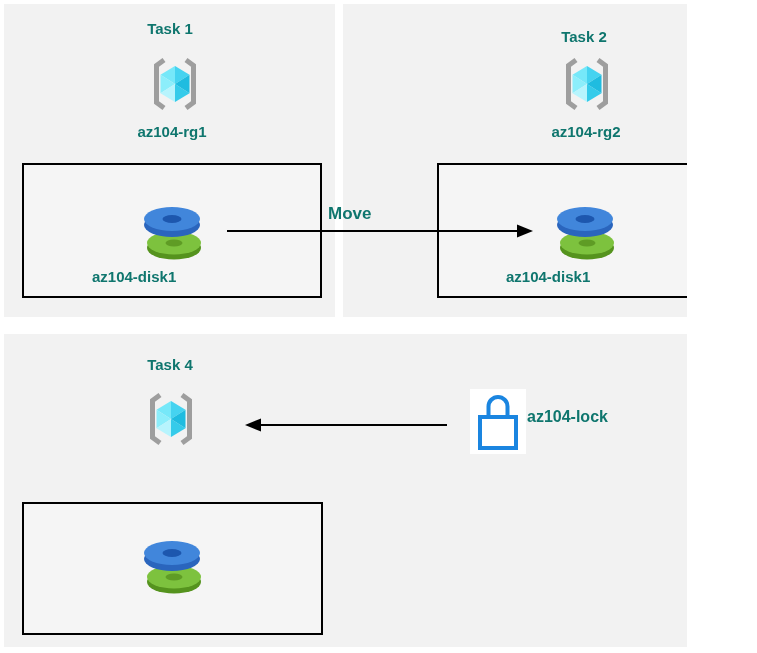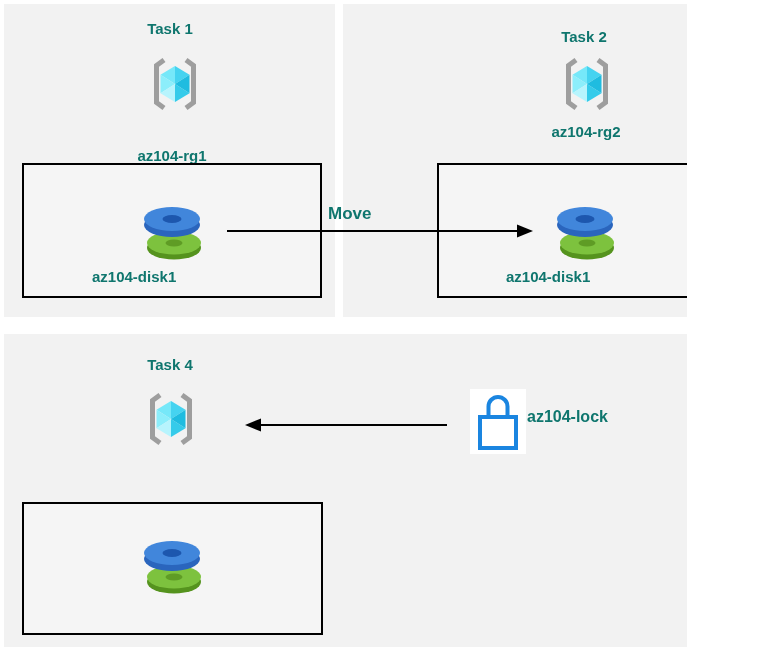"az104-rg1" #rg-label-1 { margin-top: 24px -> none }
